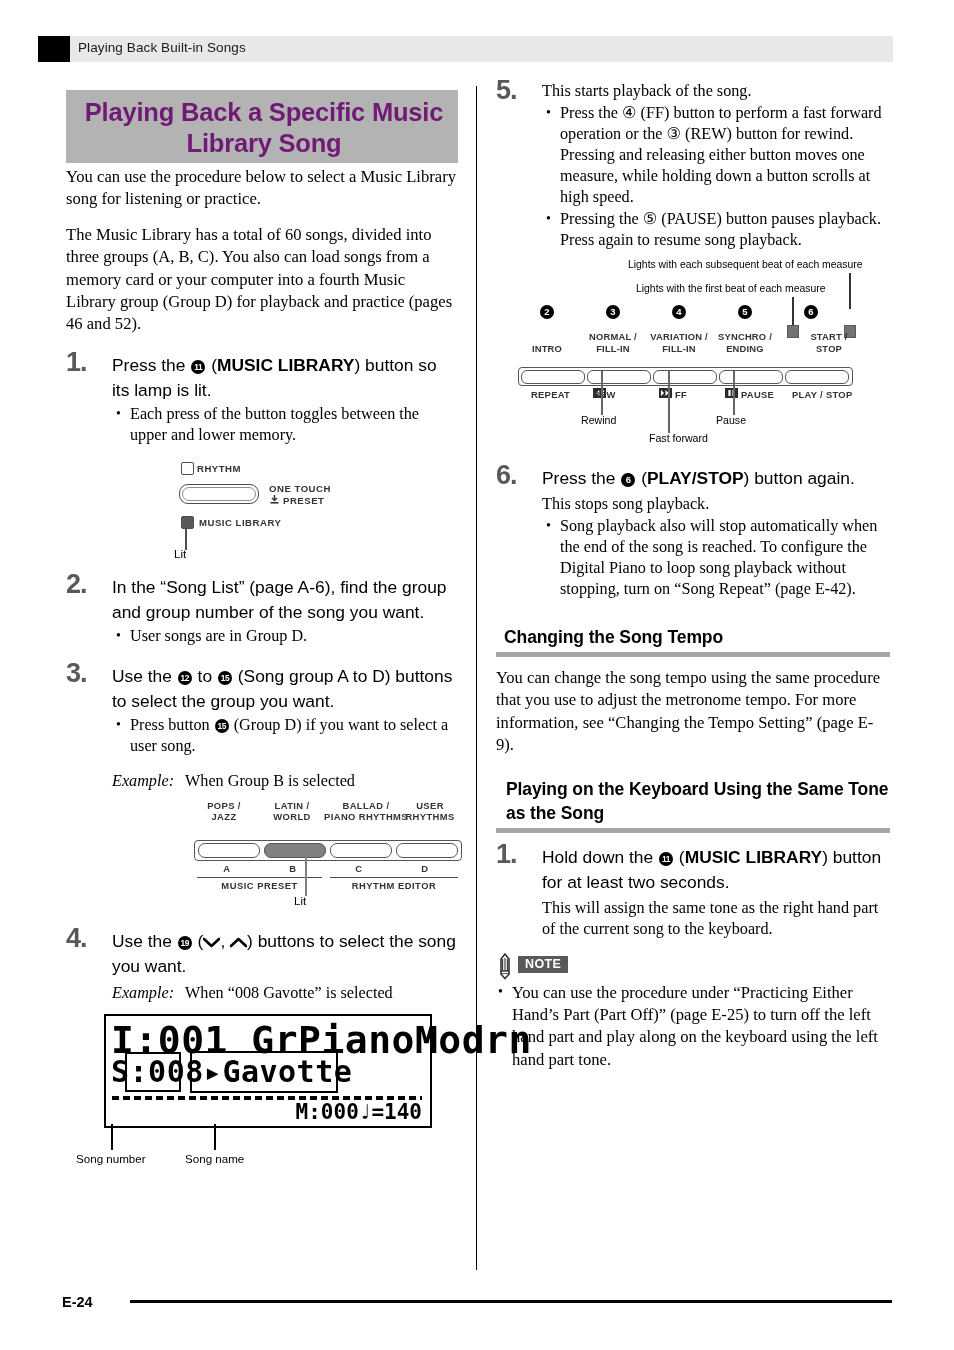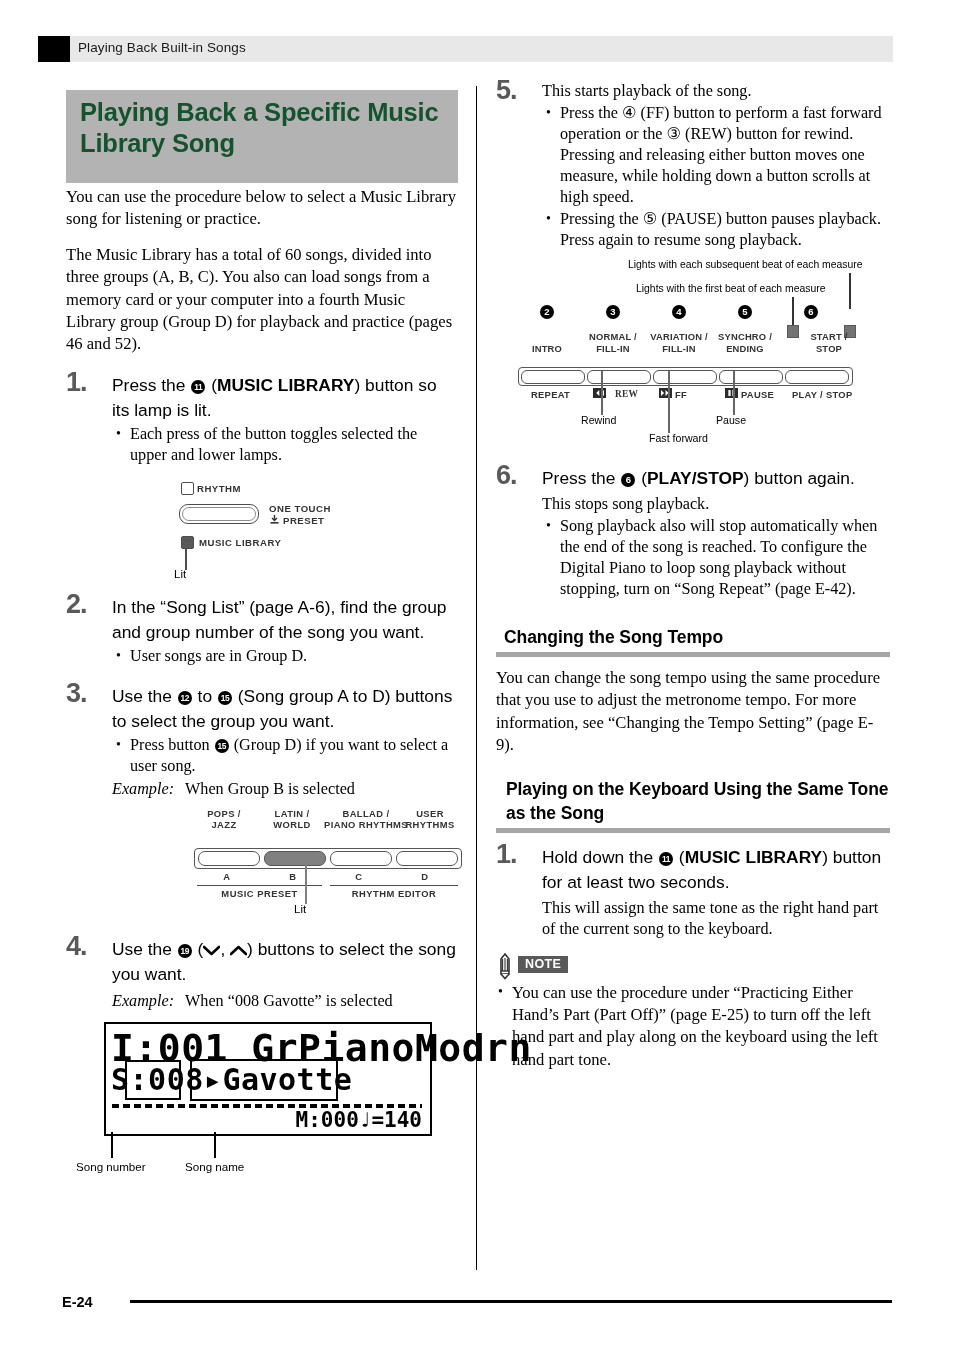"Playing Back a Specific Music" h1.bighead { color: #14532d -> #701a75; padding: 7px 10px 24px 14px -> 7px 10px 4px 14px; text-align: none -> center }
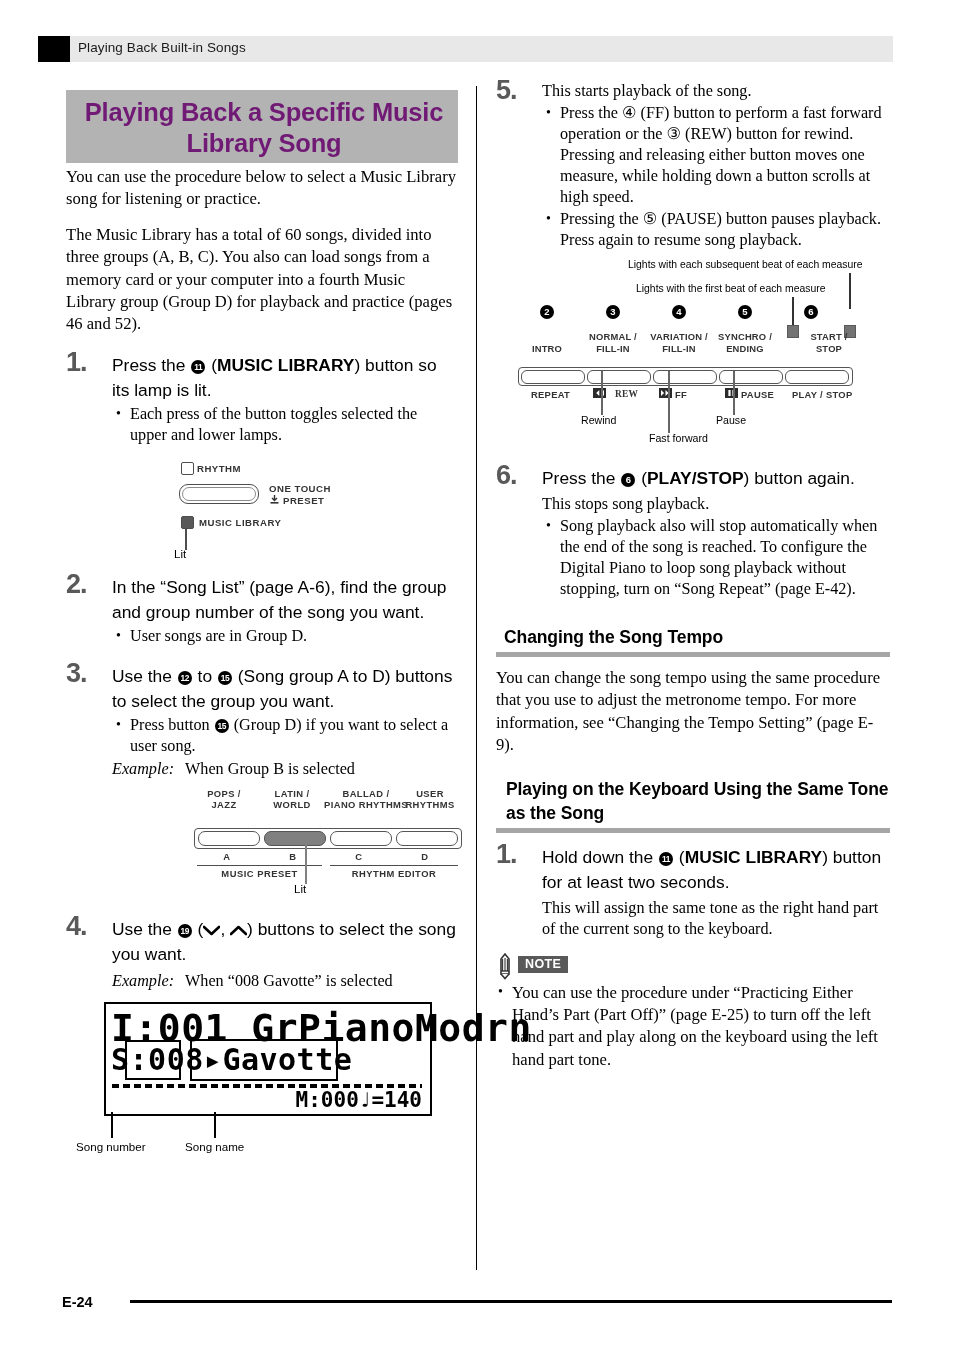"REW" div.blbl { font-family: Liberation Serif, serif -> none; left: 119px -> 97px }
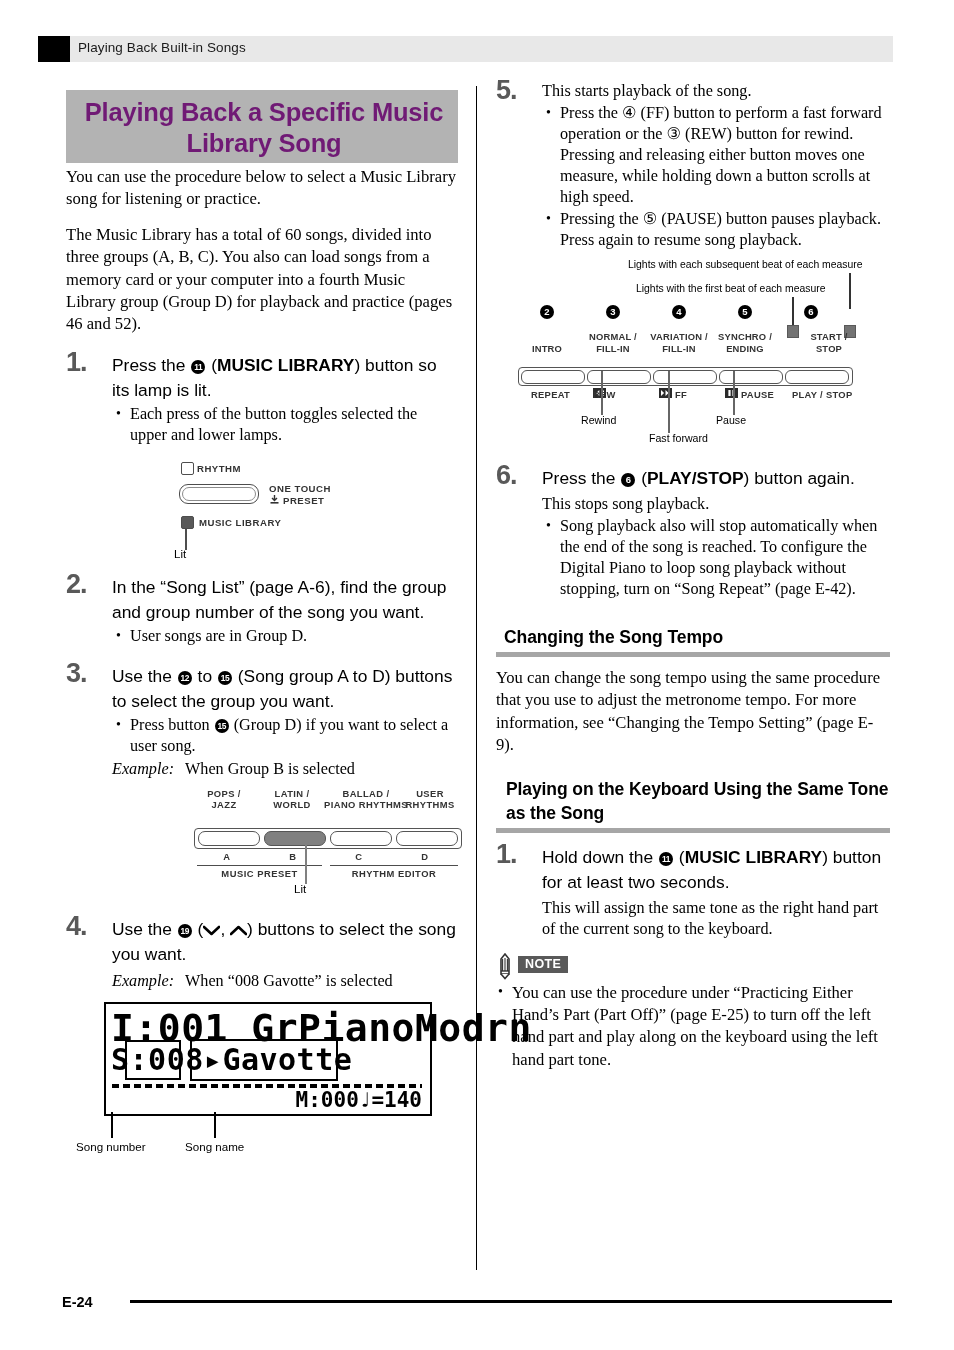"Each press of the button" li { text: selected the upper and lower lamps -> between the upper and lower memory }
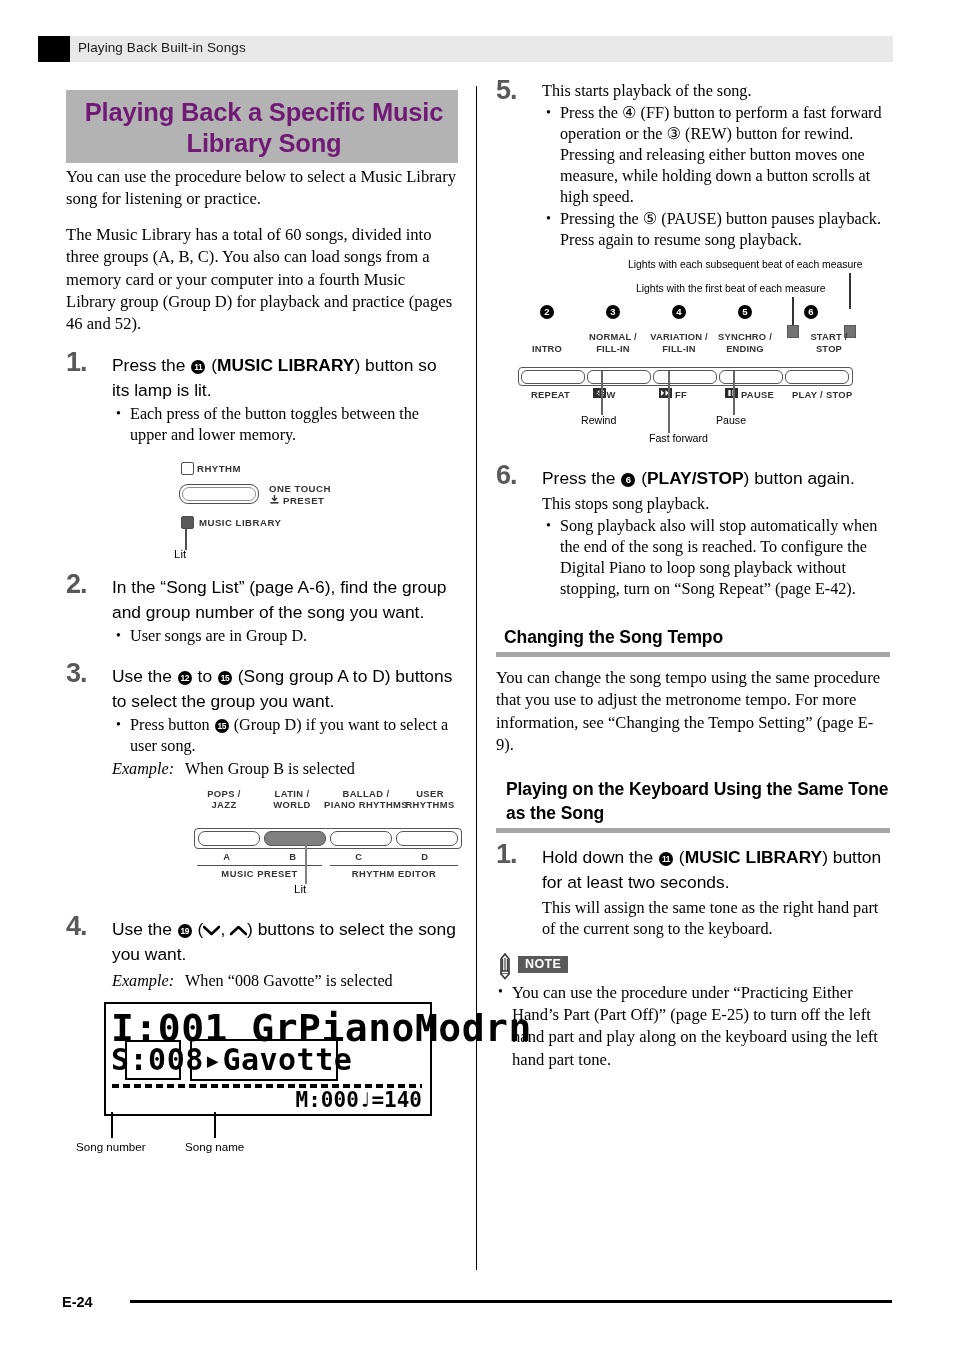"Example: When Group B is" .exline { margin-top: 2px -> 14px }
